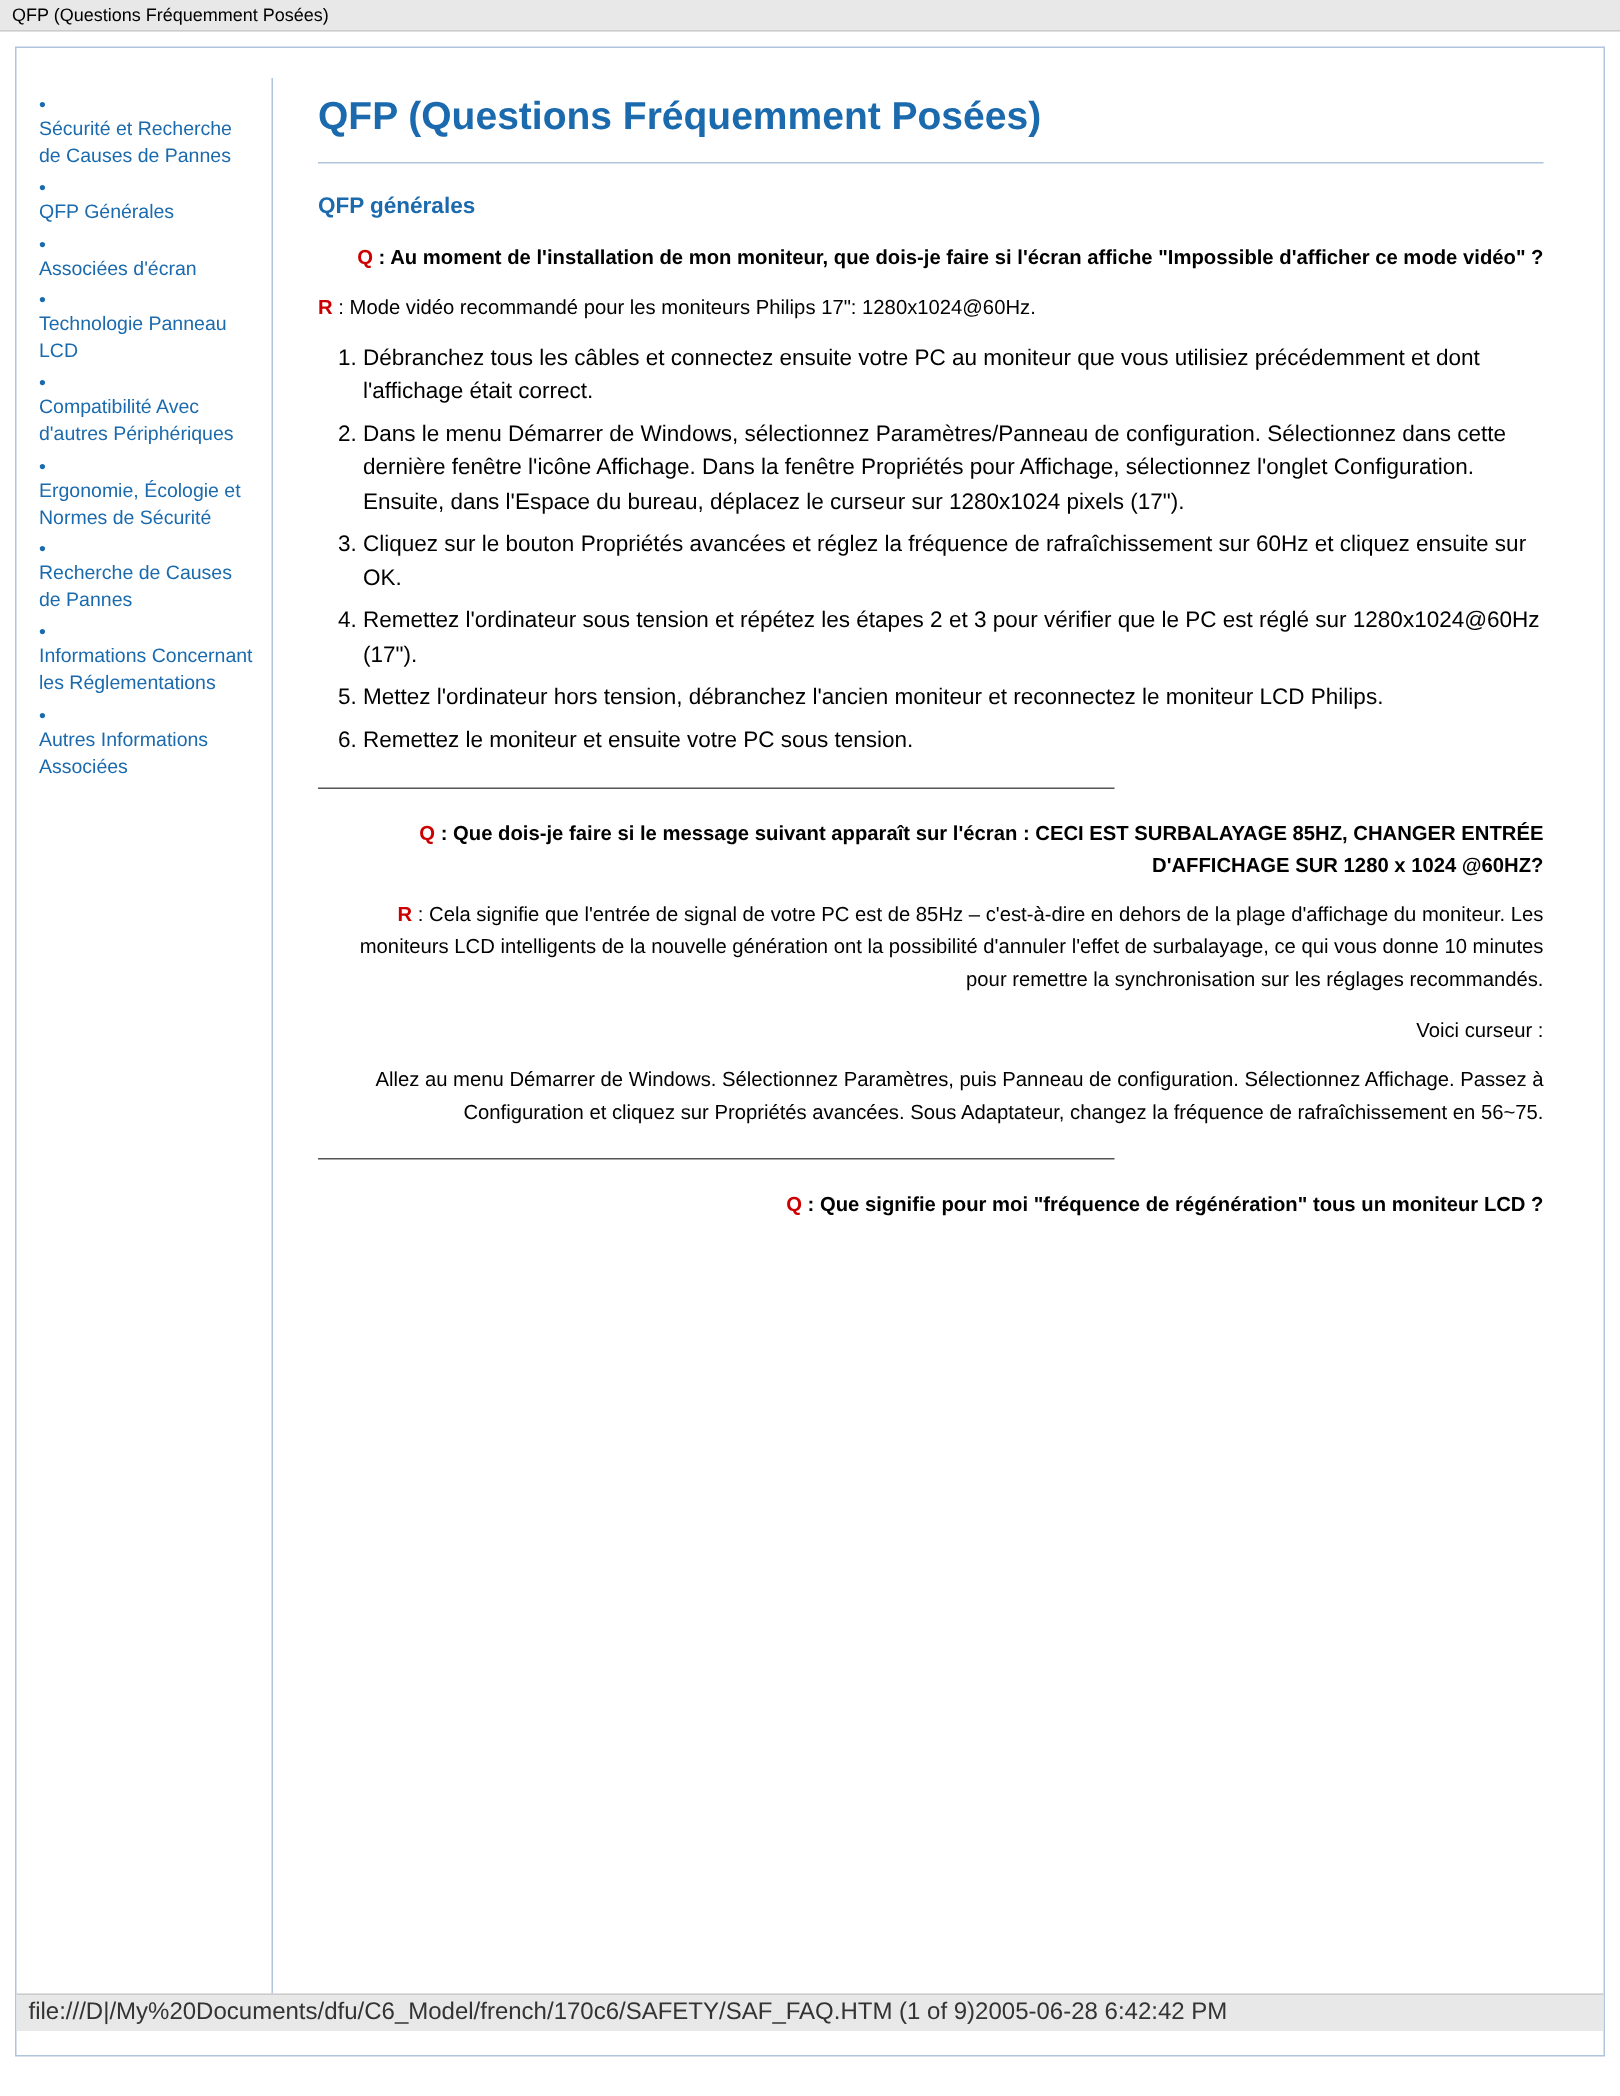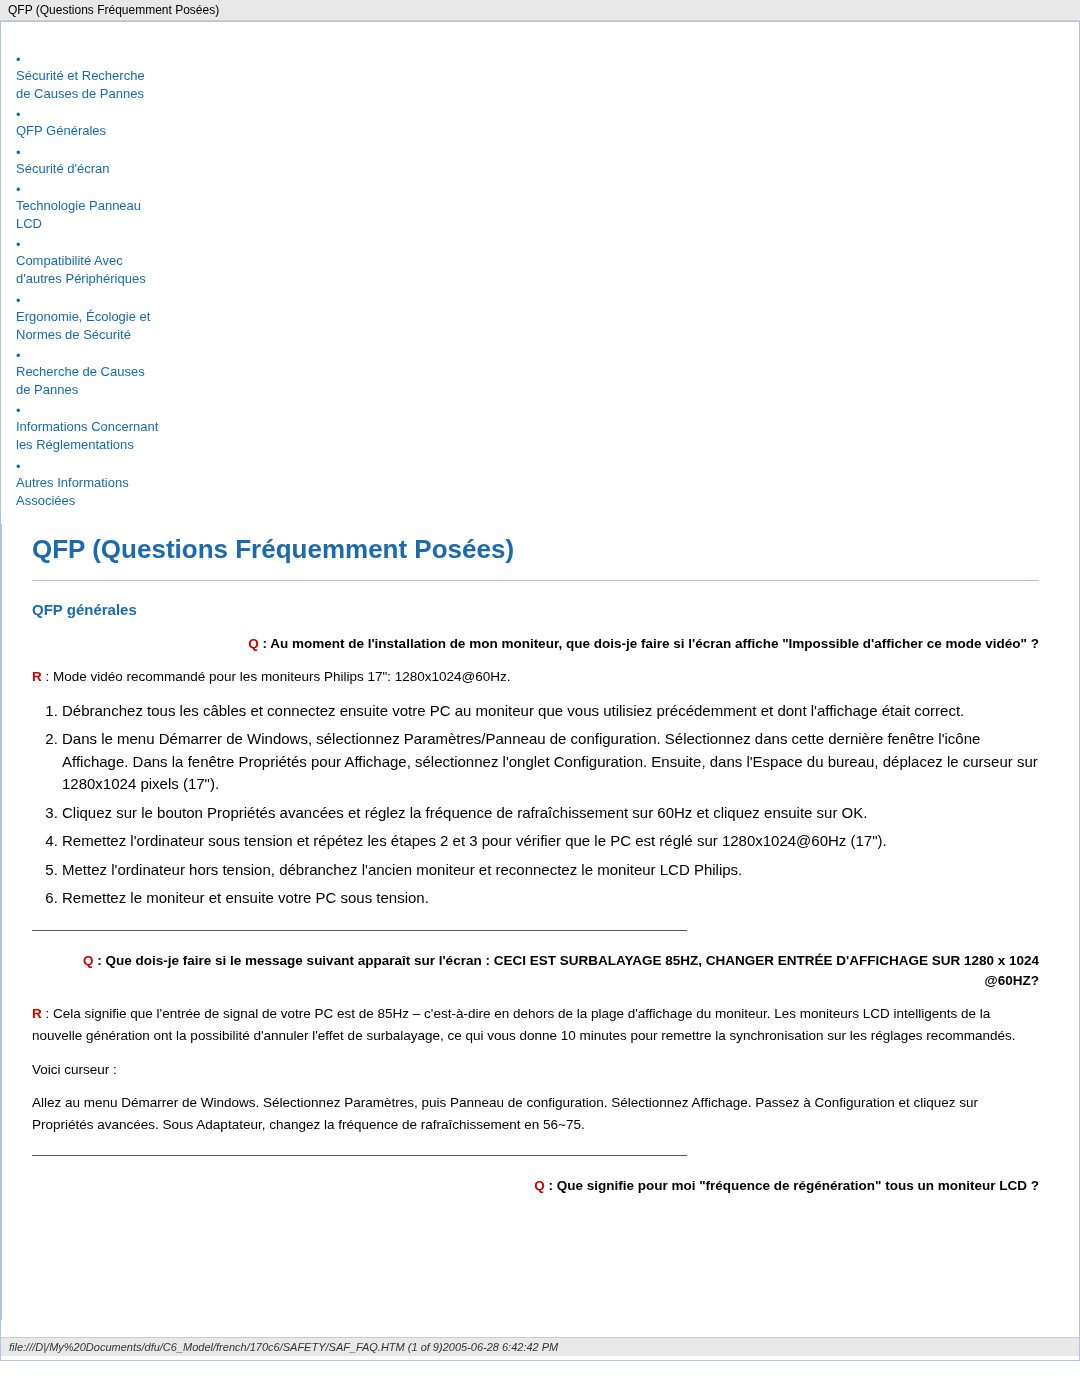"Sécurité et Recherche de Causes" .page-wrapper { flex-direction: column -> none; margin: none -> 10px }
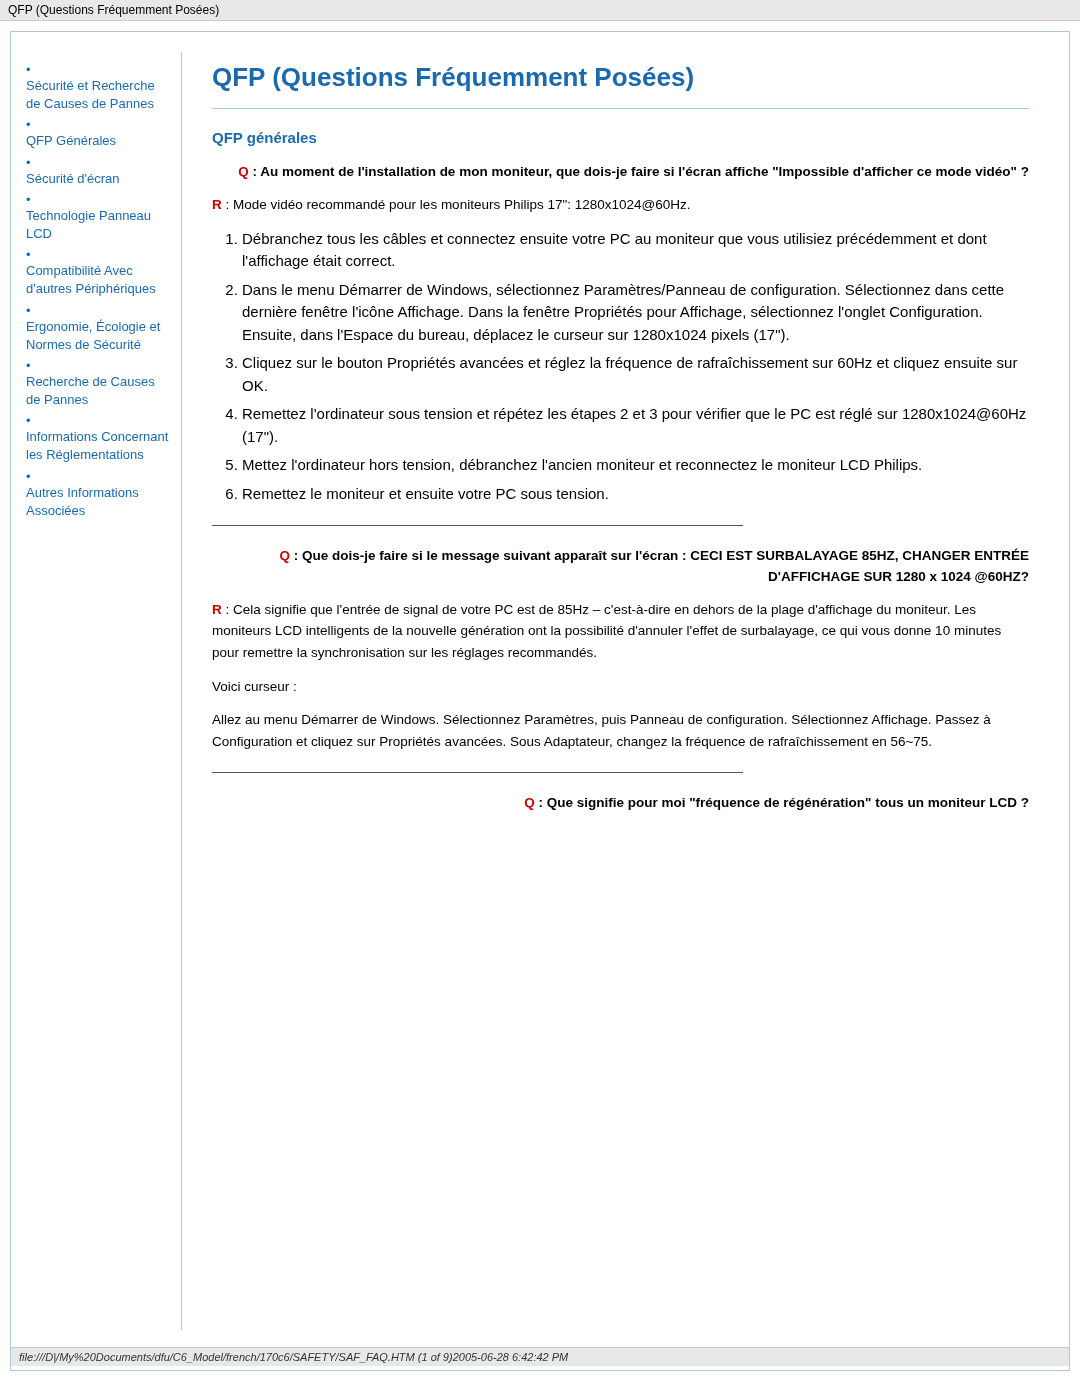"Sécurité d'écran" a { text: Sécurité -> Associées }
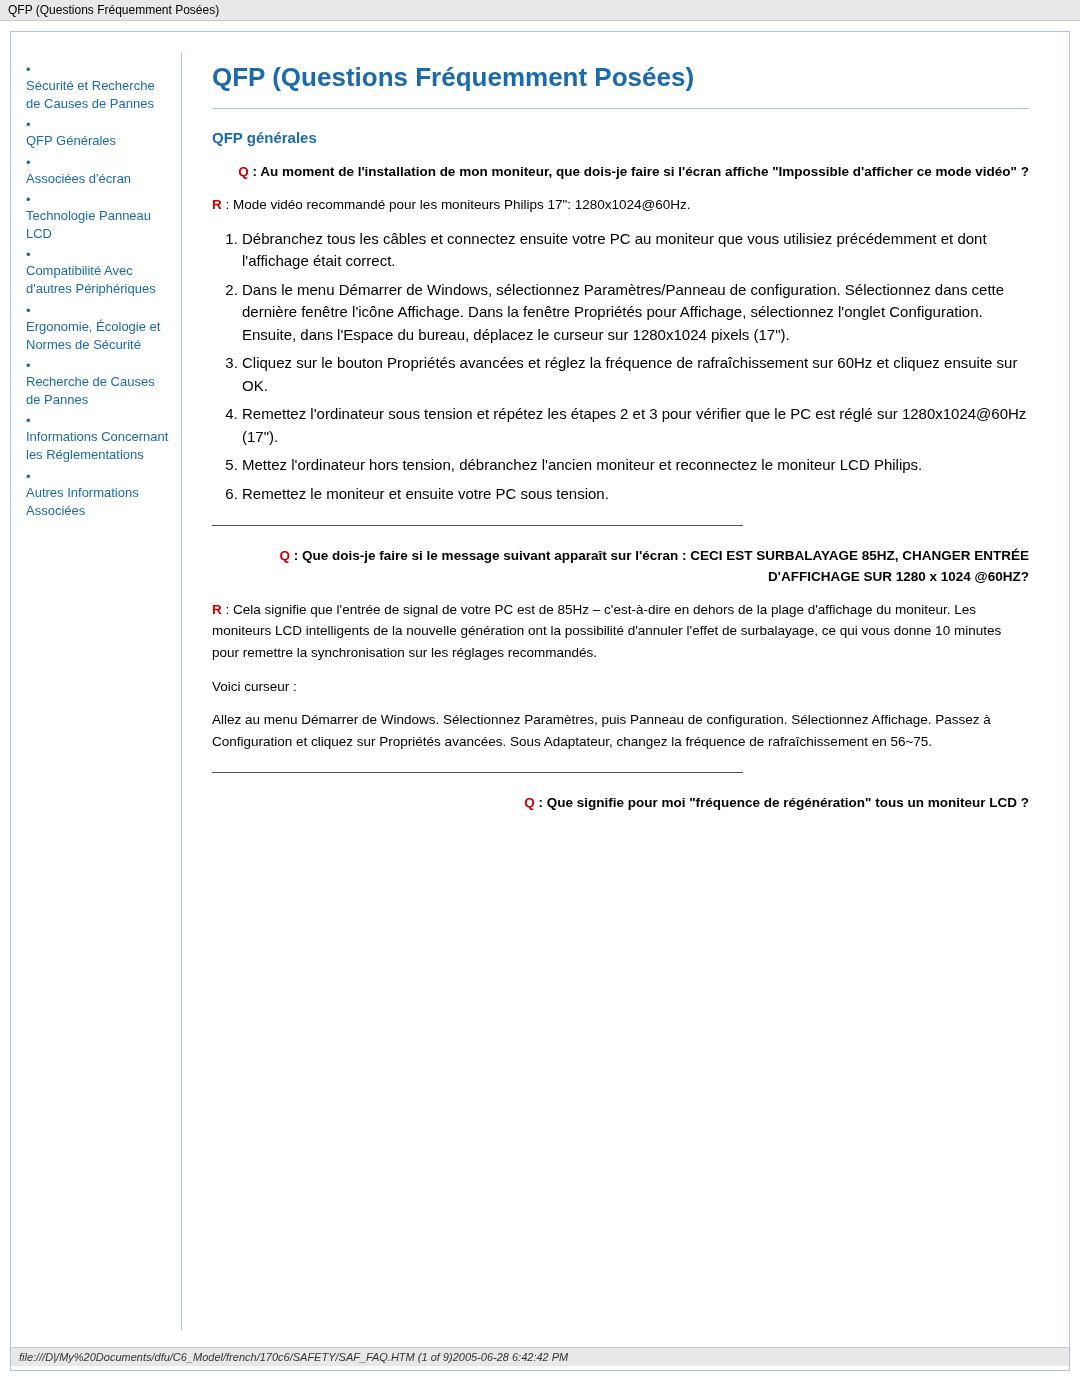"R : Cela signifie que" .paragraph-text { text-align: none -> right }
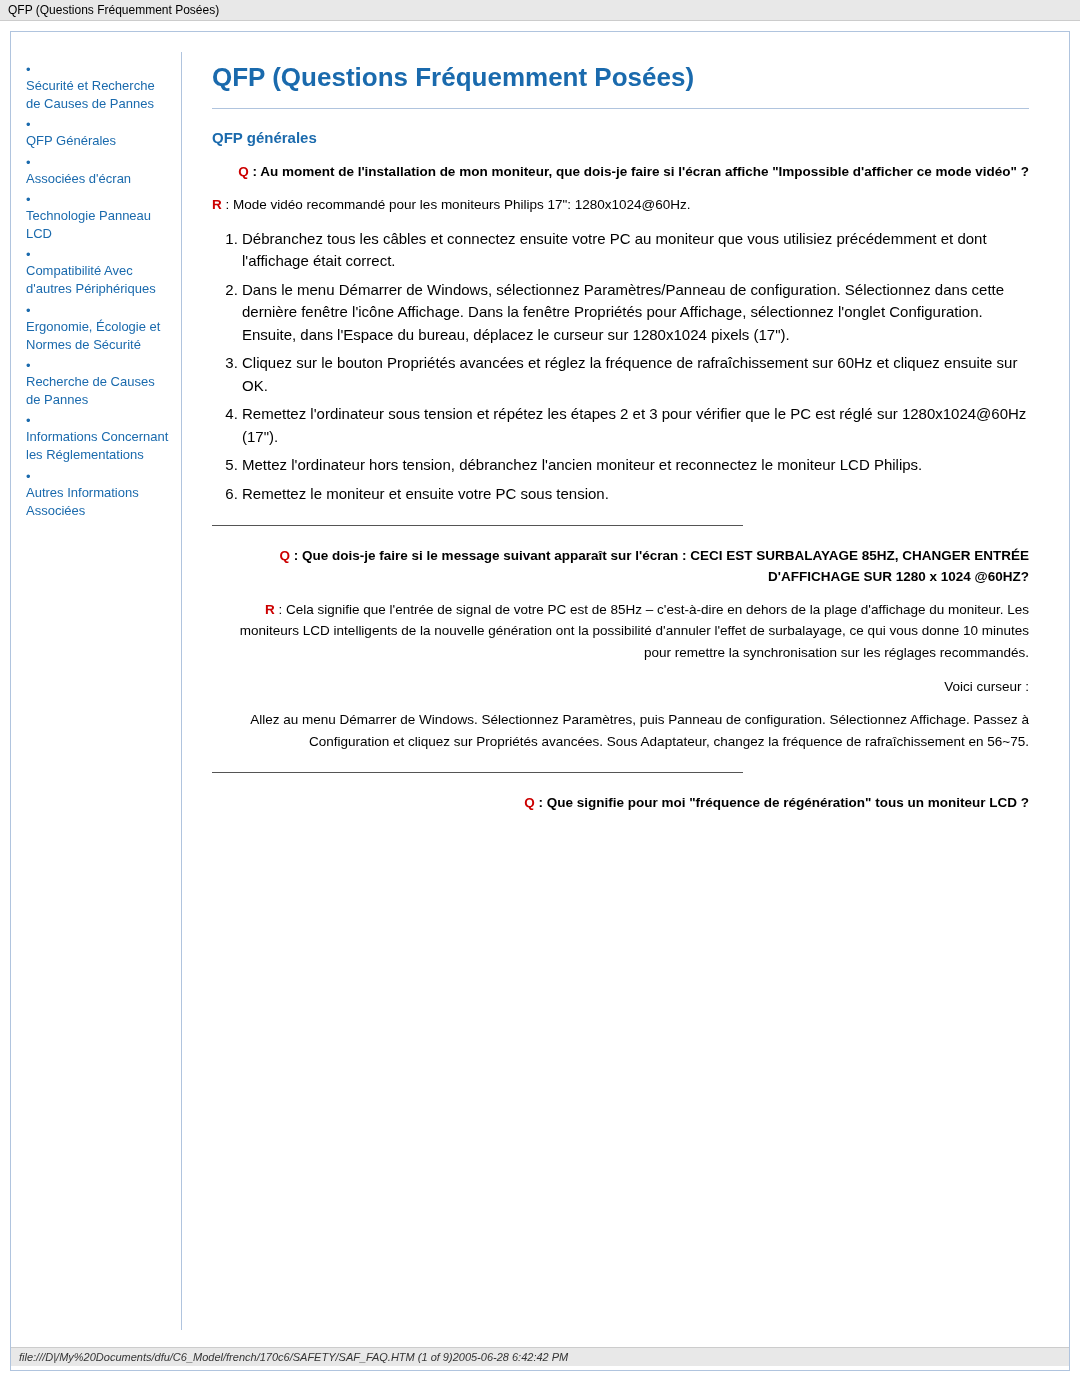"file:///D|/My%20Documents/dfu/C6_Model/f" .status-bar { bottom: 4px -> 16px; font-size: 11px -> 16px; font-style: italic -> none }
